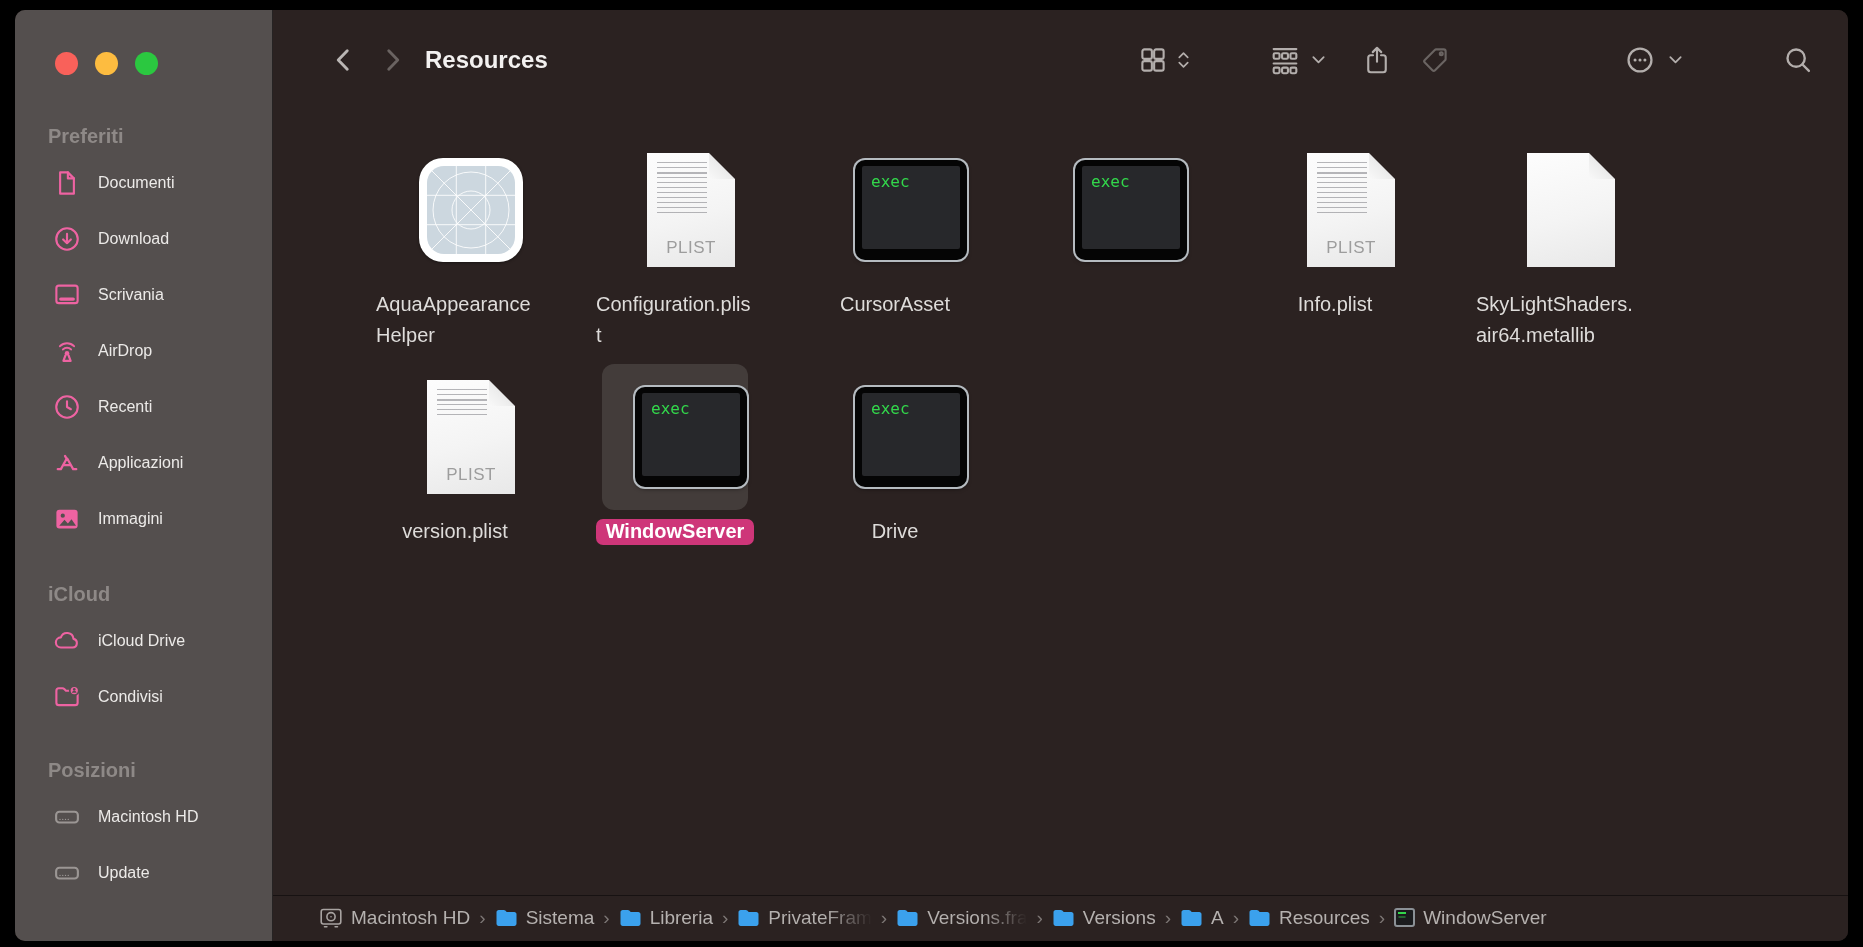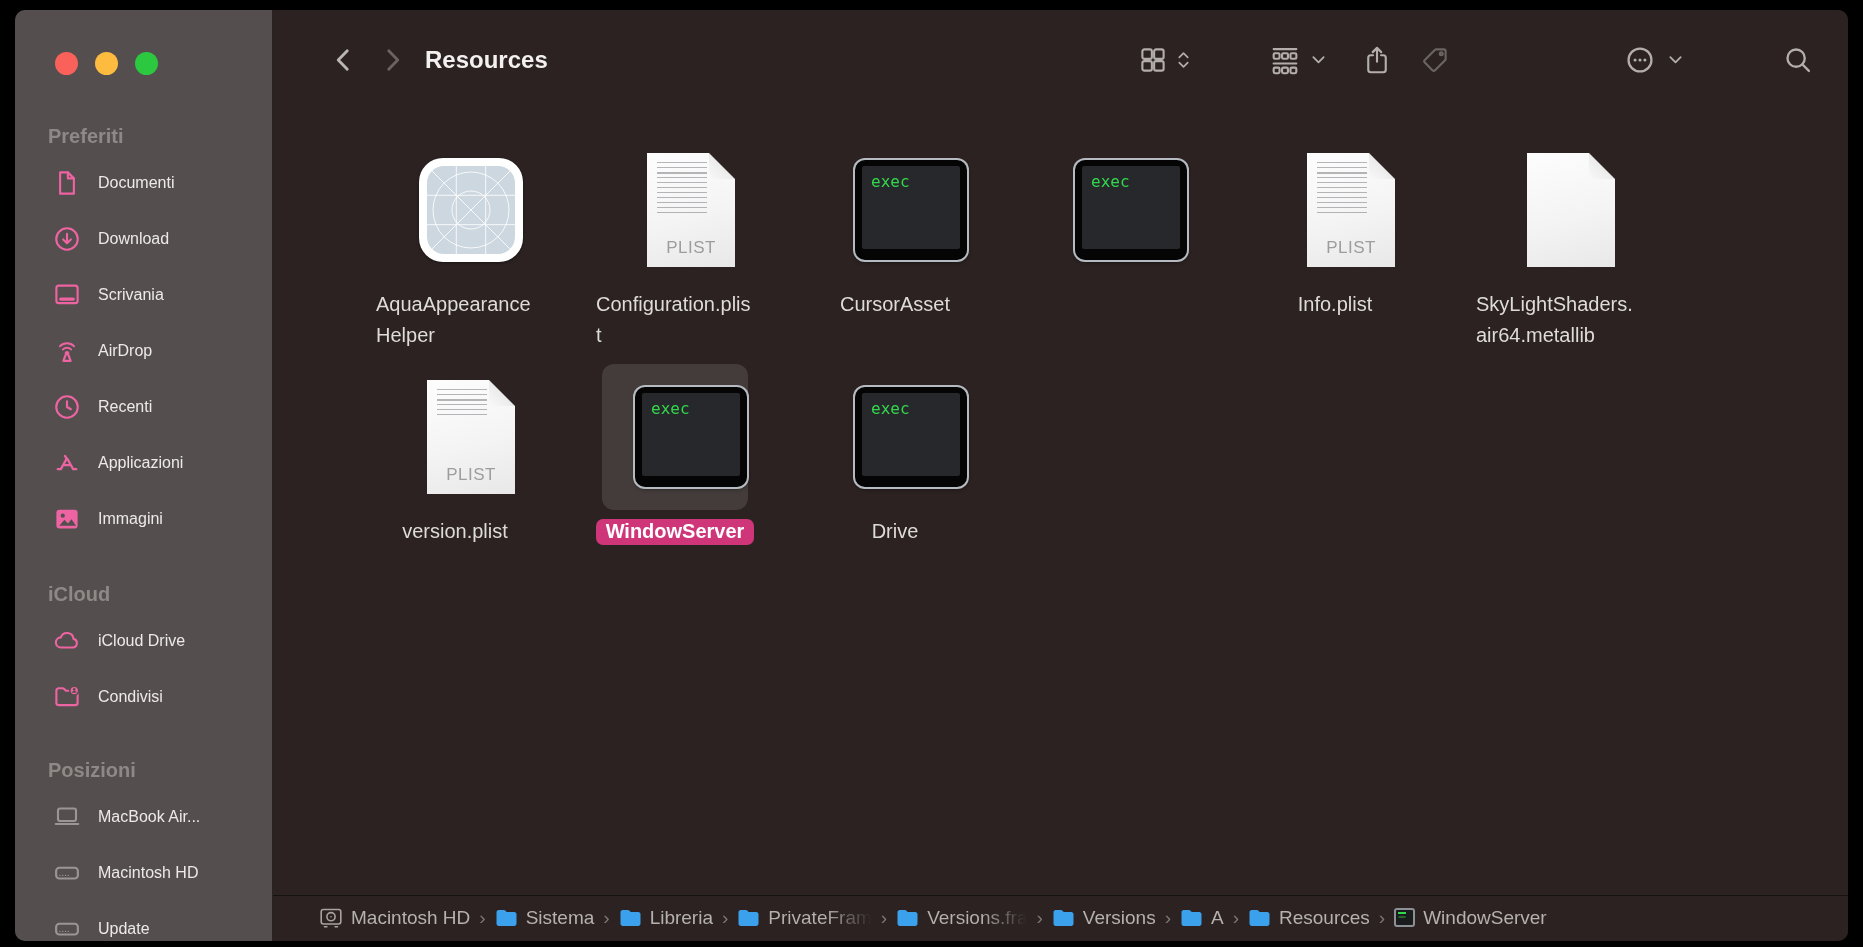"MacBook Air..." div.item { html: <div> <span> <svg> <rect></rect> <path></path> </svg> </span> <span>MacBook Air...</span> </div> -> none }
